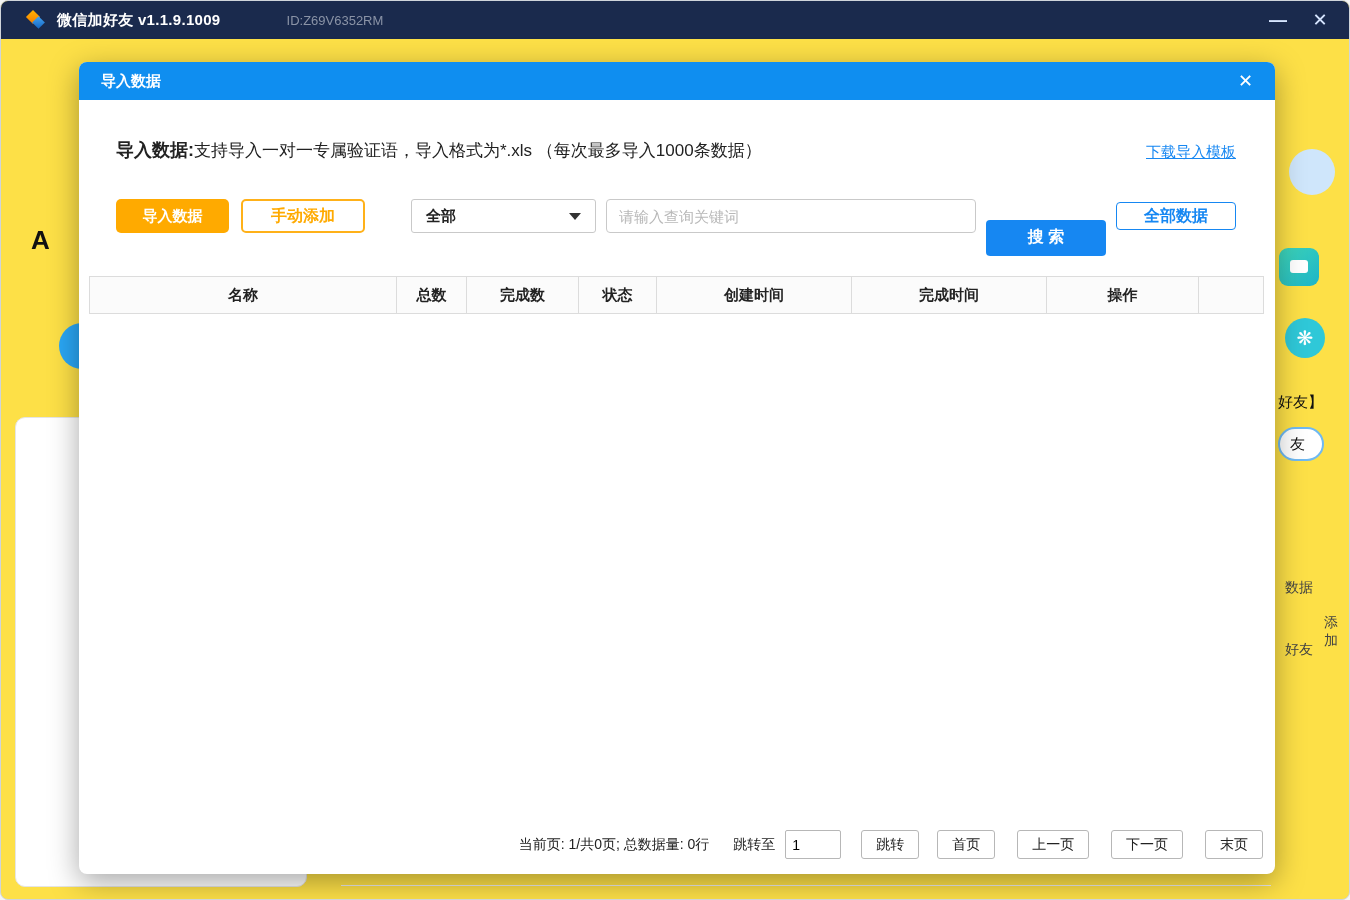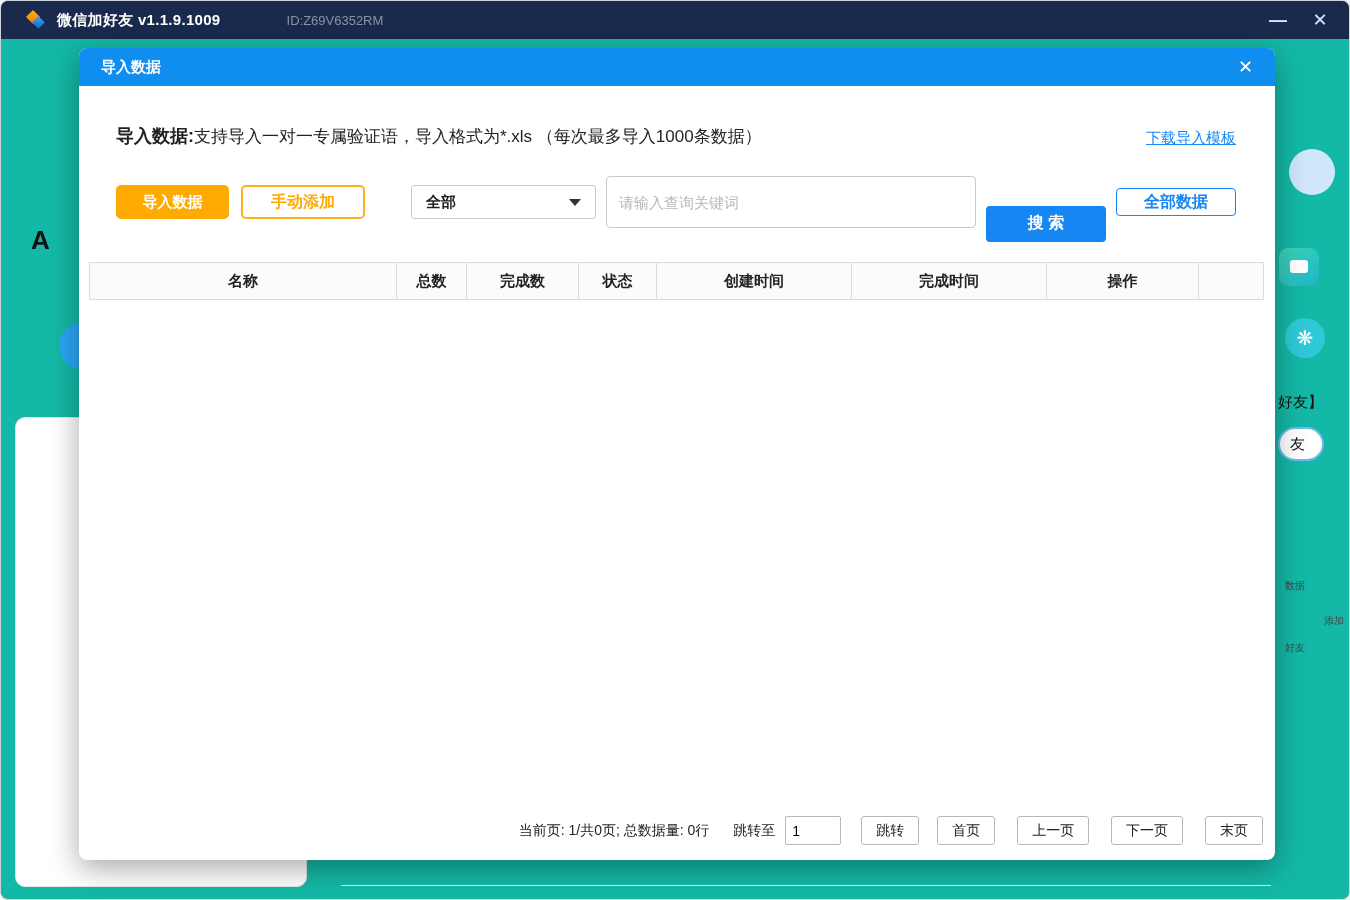"微信加好友 v1.1.9.1009" .window { background: #14b8a6 -> #fde047 }
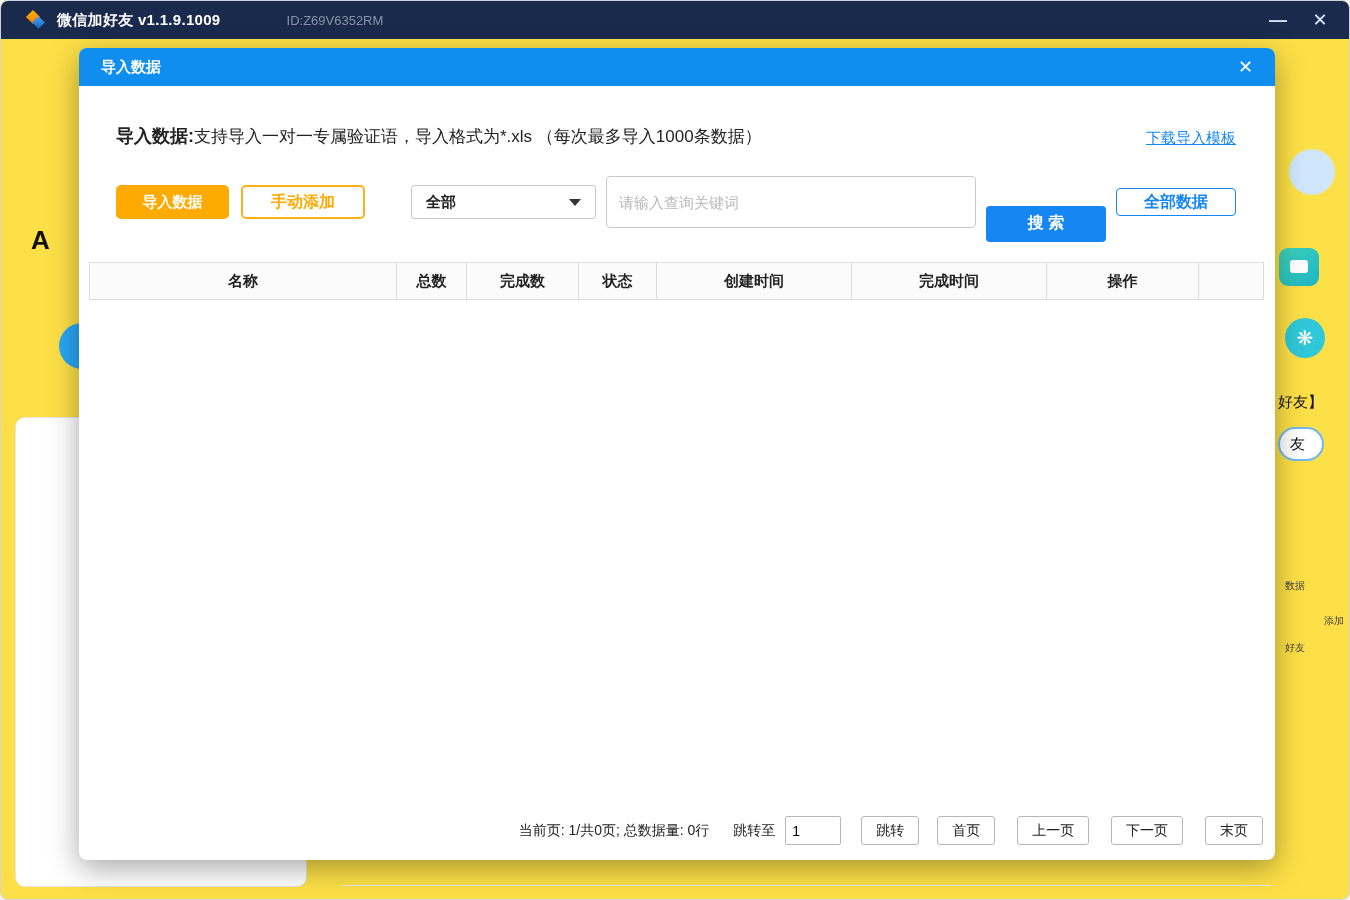"导入数据" .dialog { top: 47px -> 61px }
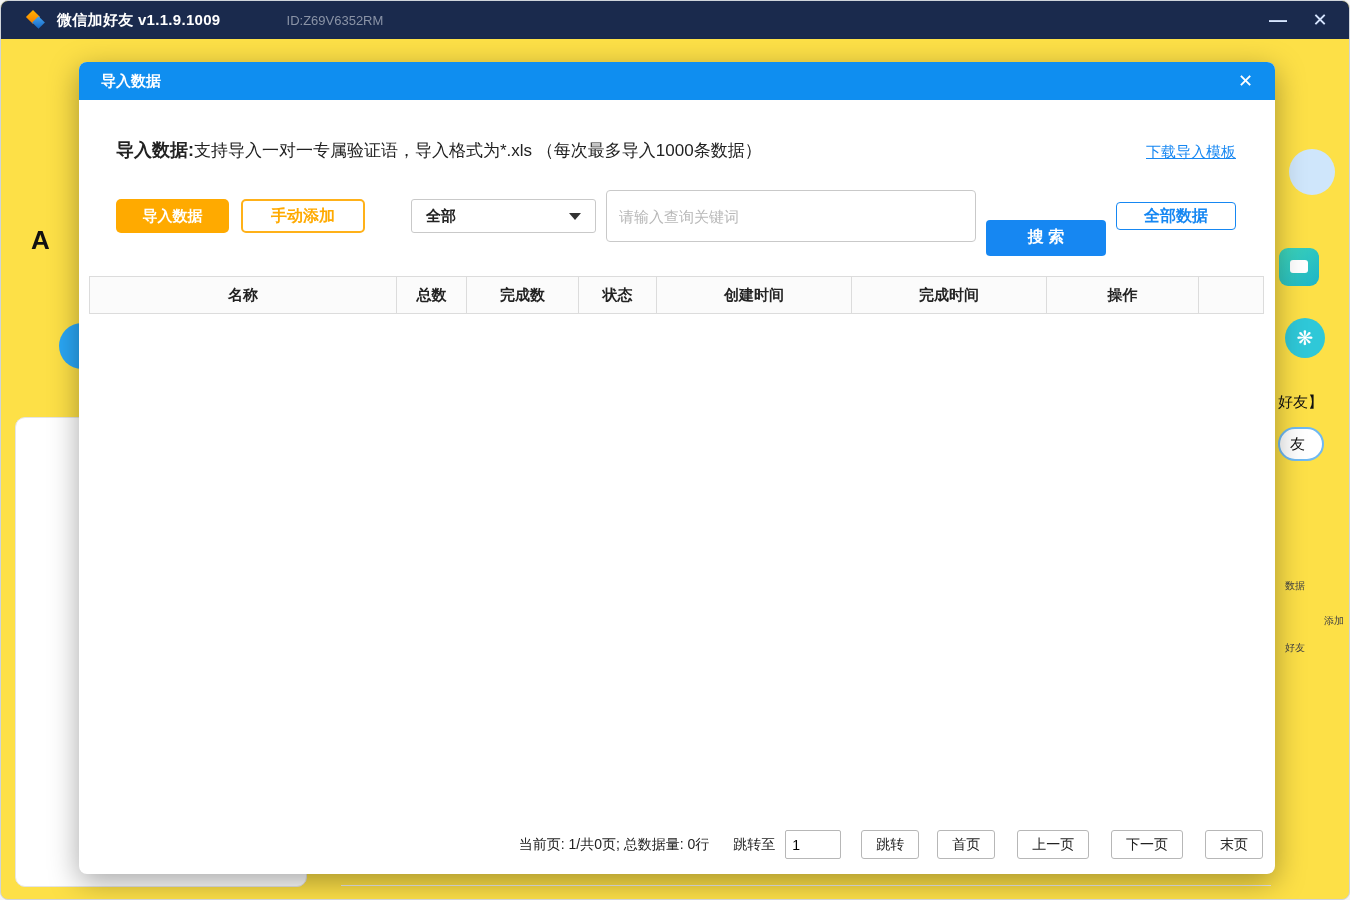"请输入查询关键词" .search-input { height: 52px -> 34px }
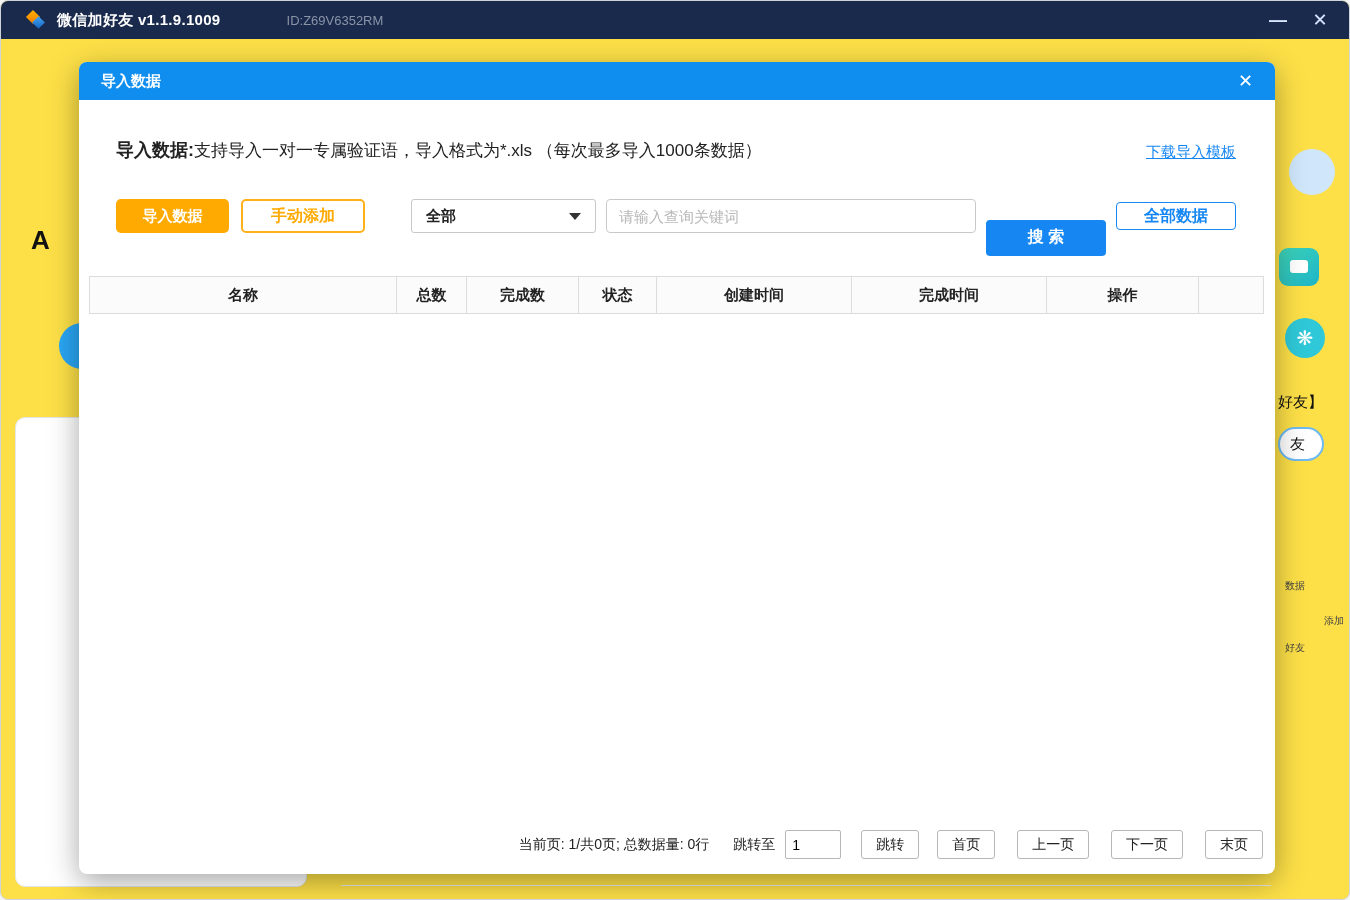"数据" .bg-small-label { font-size: 10px -> 14px }
